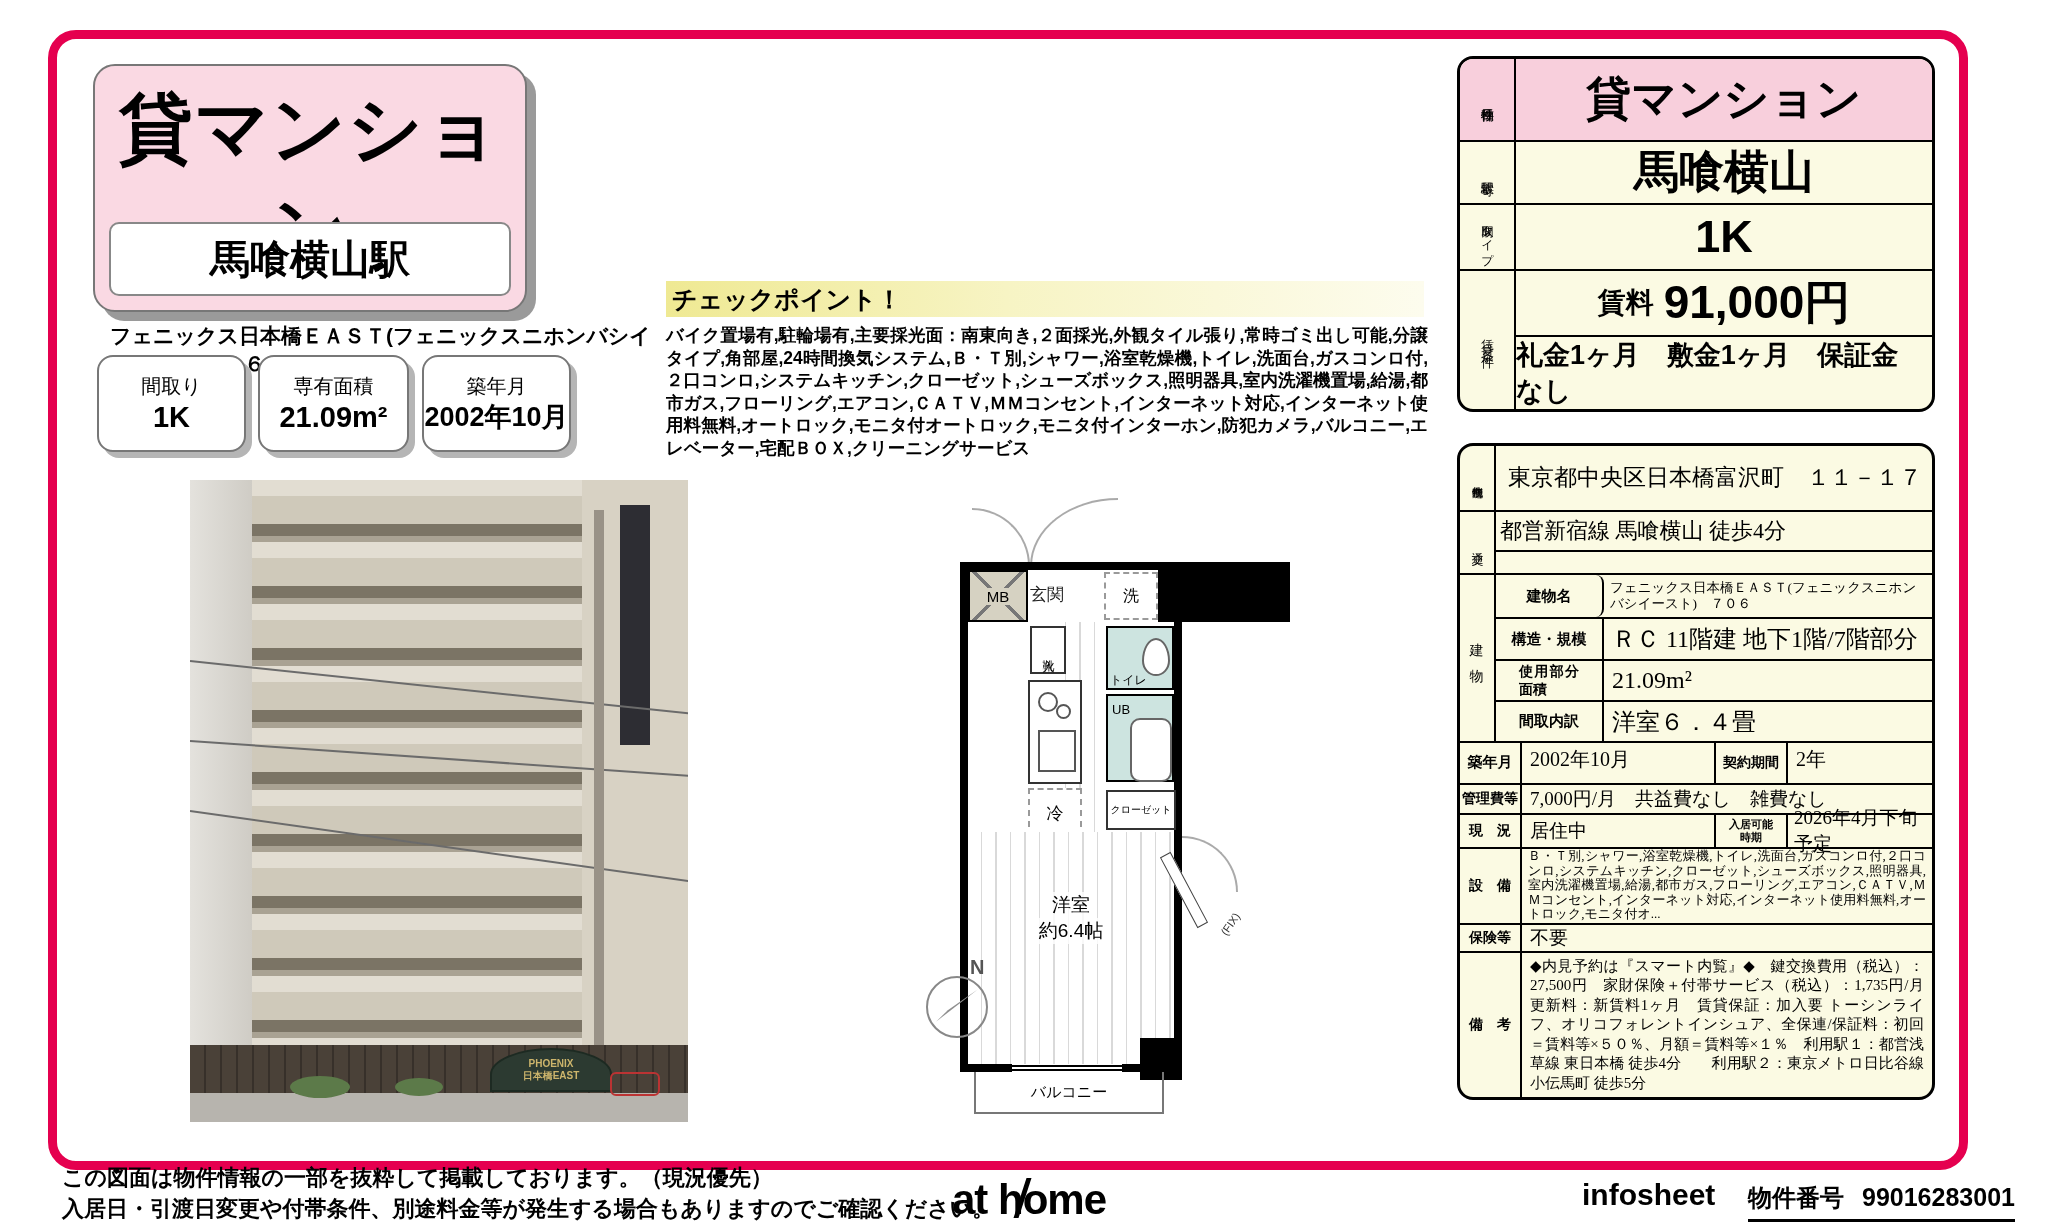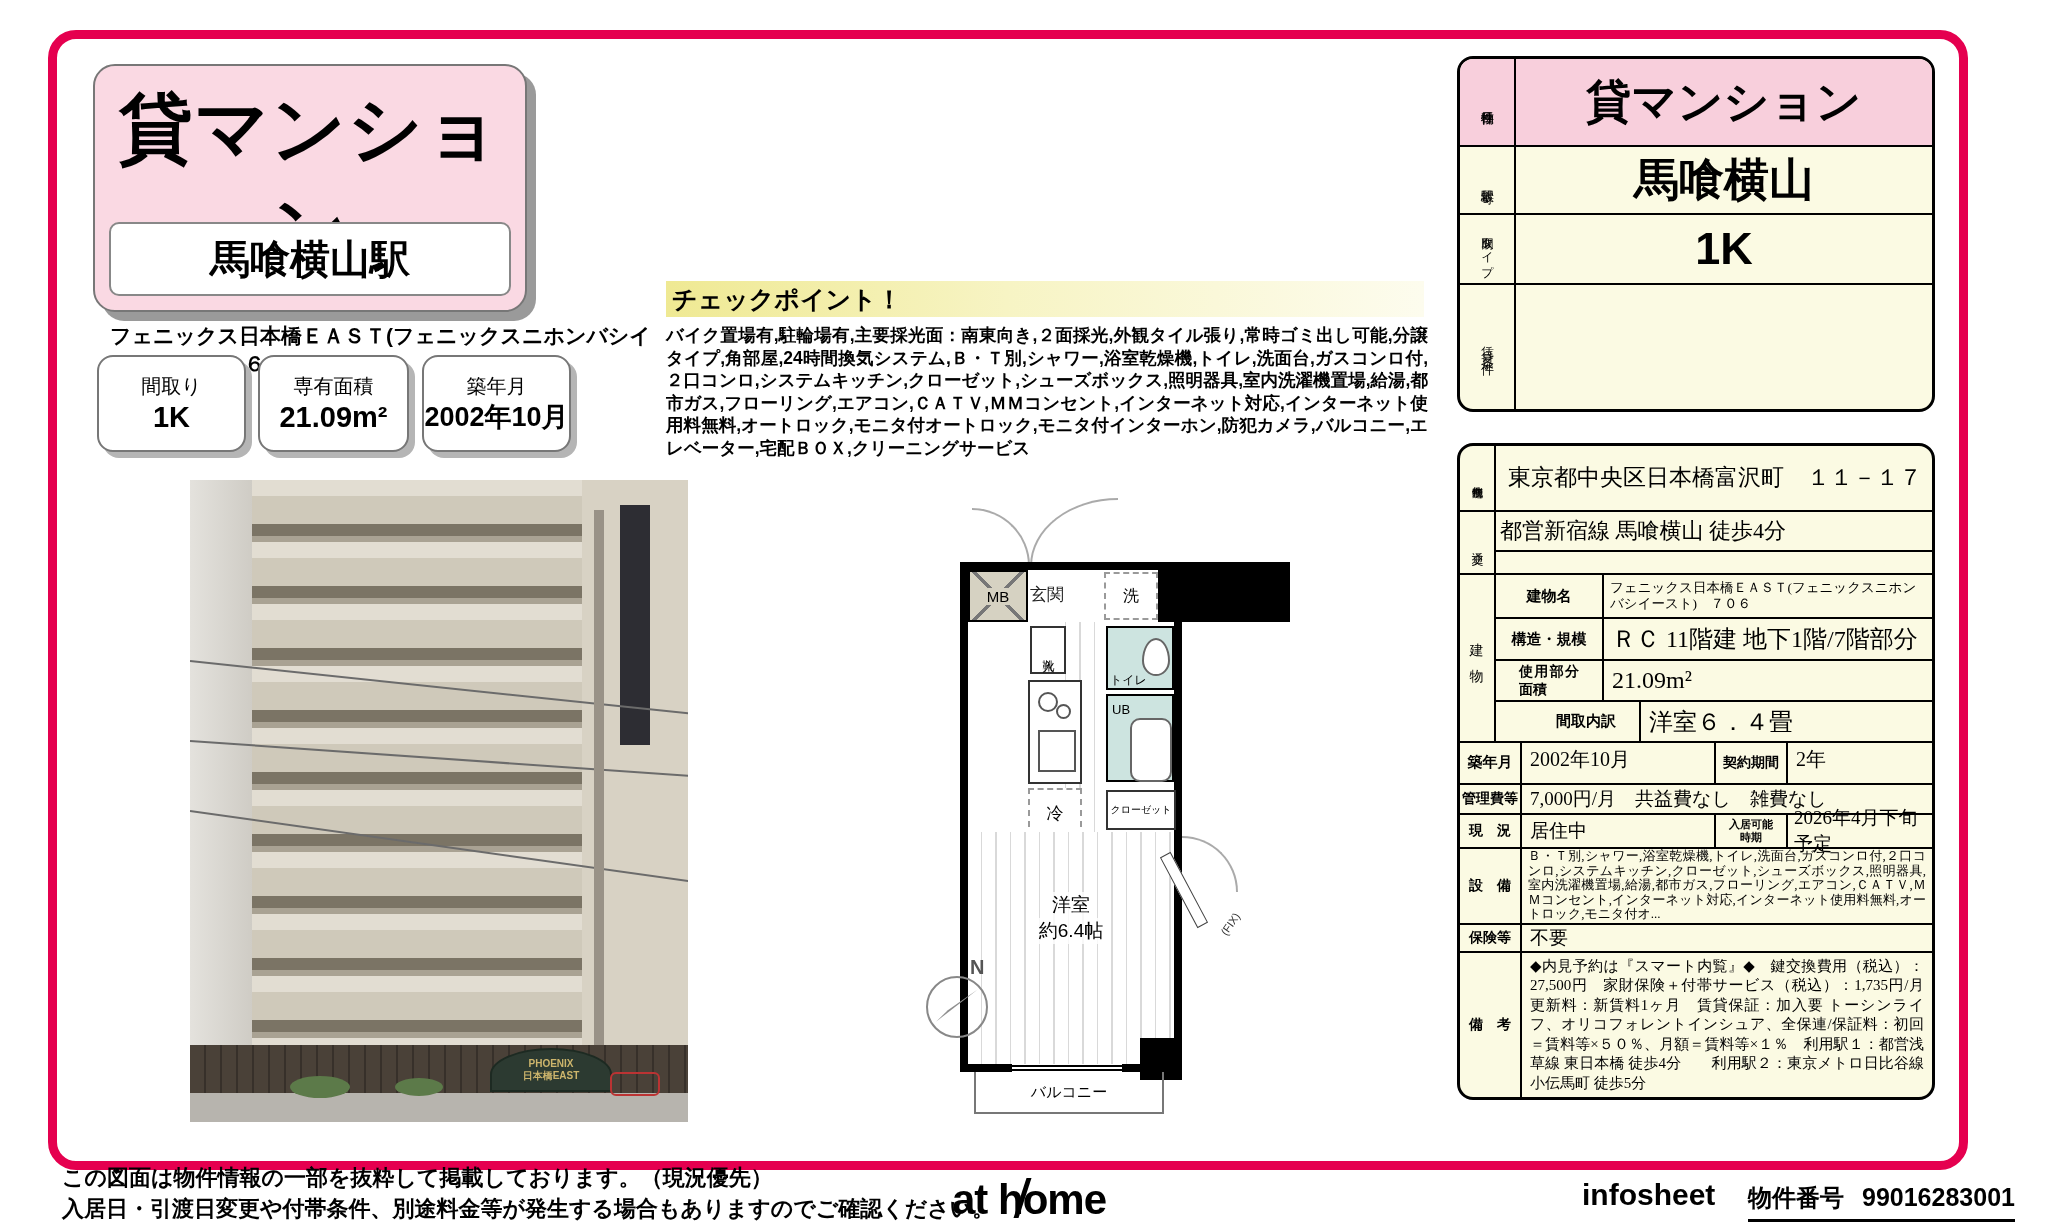"賃料" div { html: none -> <div> <div> <span>賃料</span> <span>91,000円</span> </div> <div>礼金1ヶ月 敷金1ヶ月 保証金 なし</div> </div> }
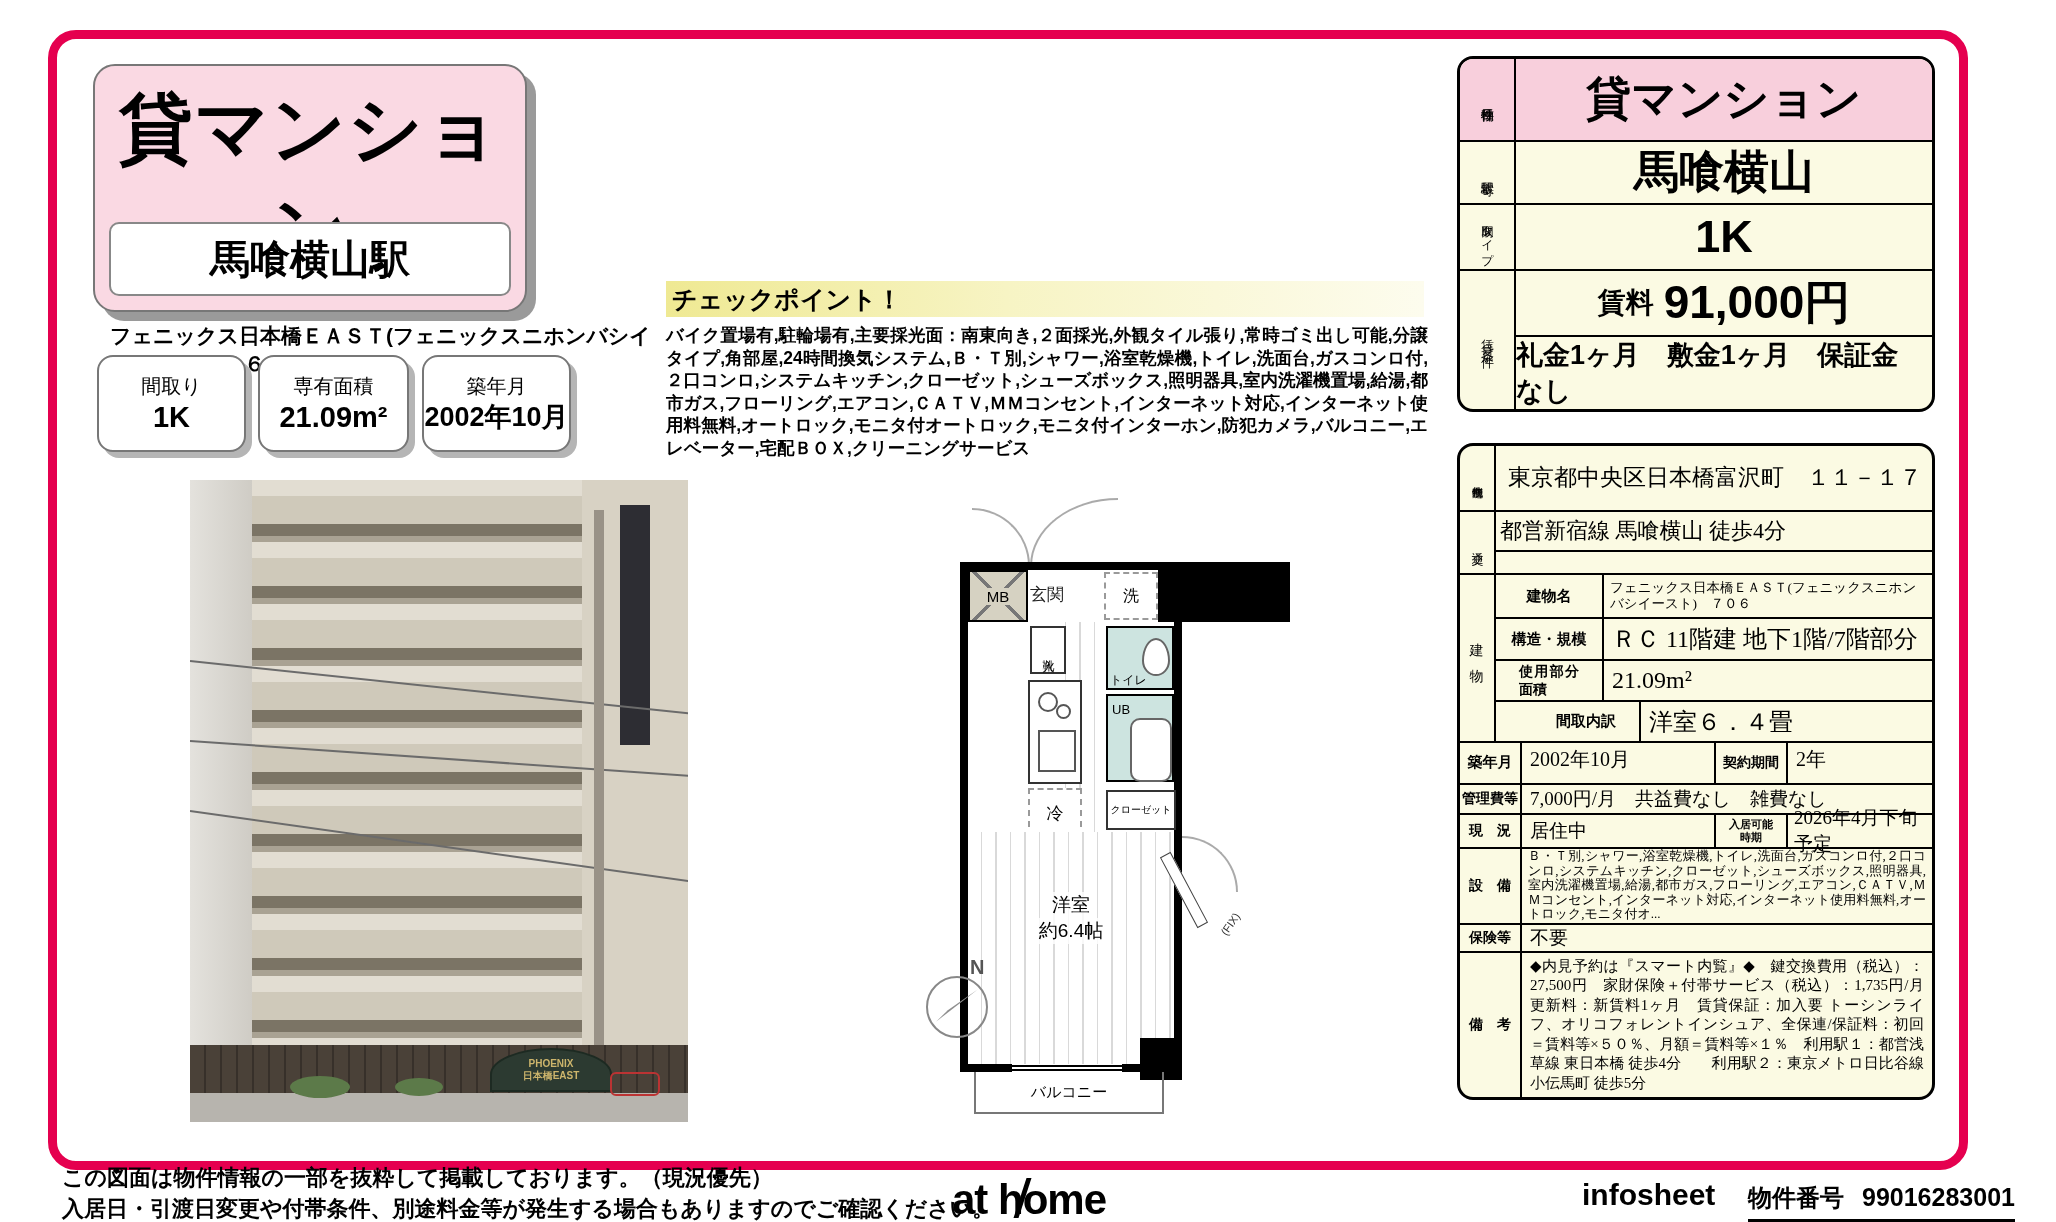"建物名" div.tlab { border-radius: none -> 8px }
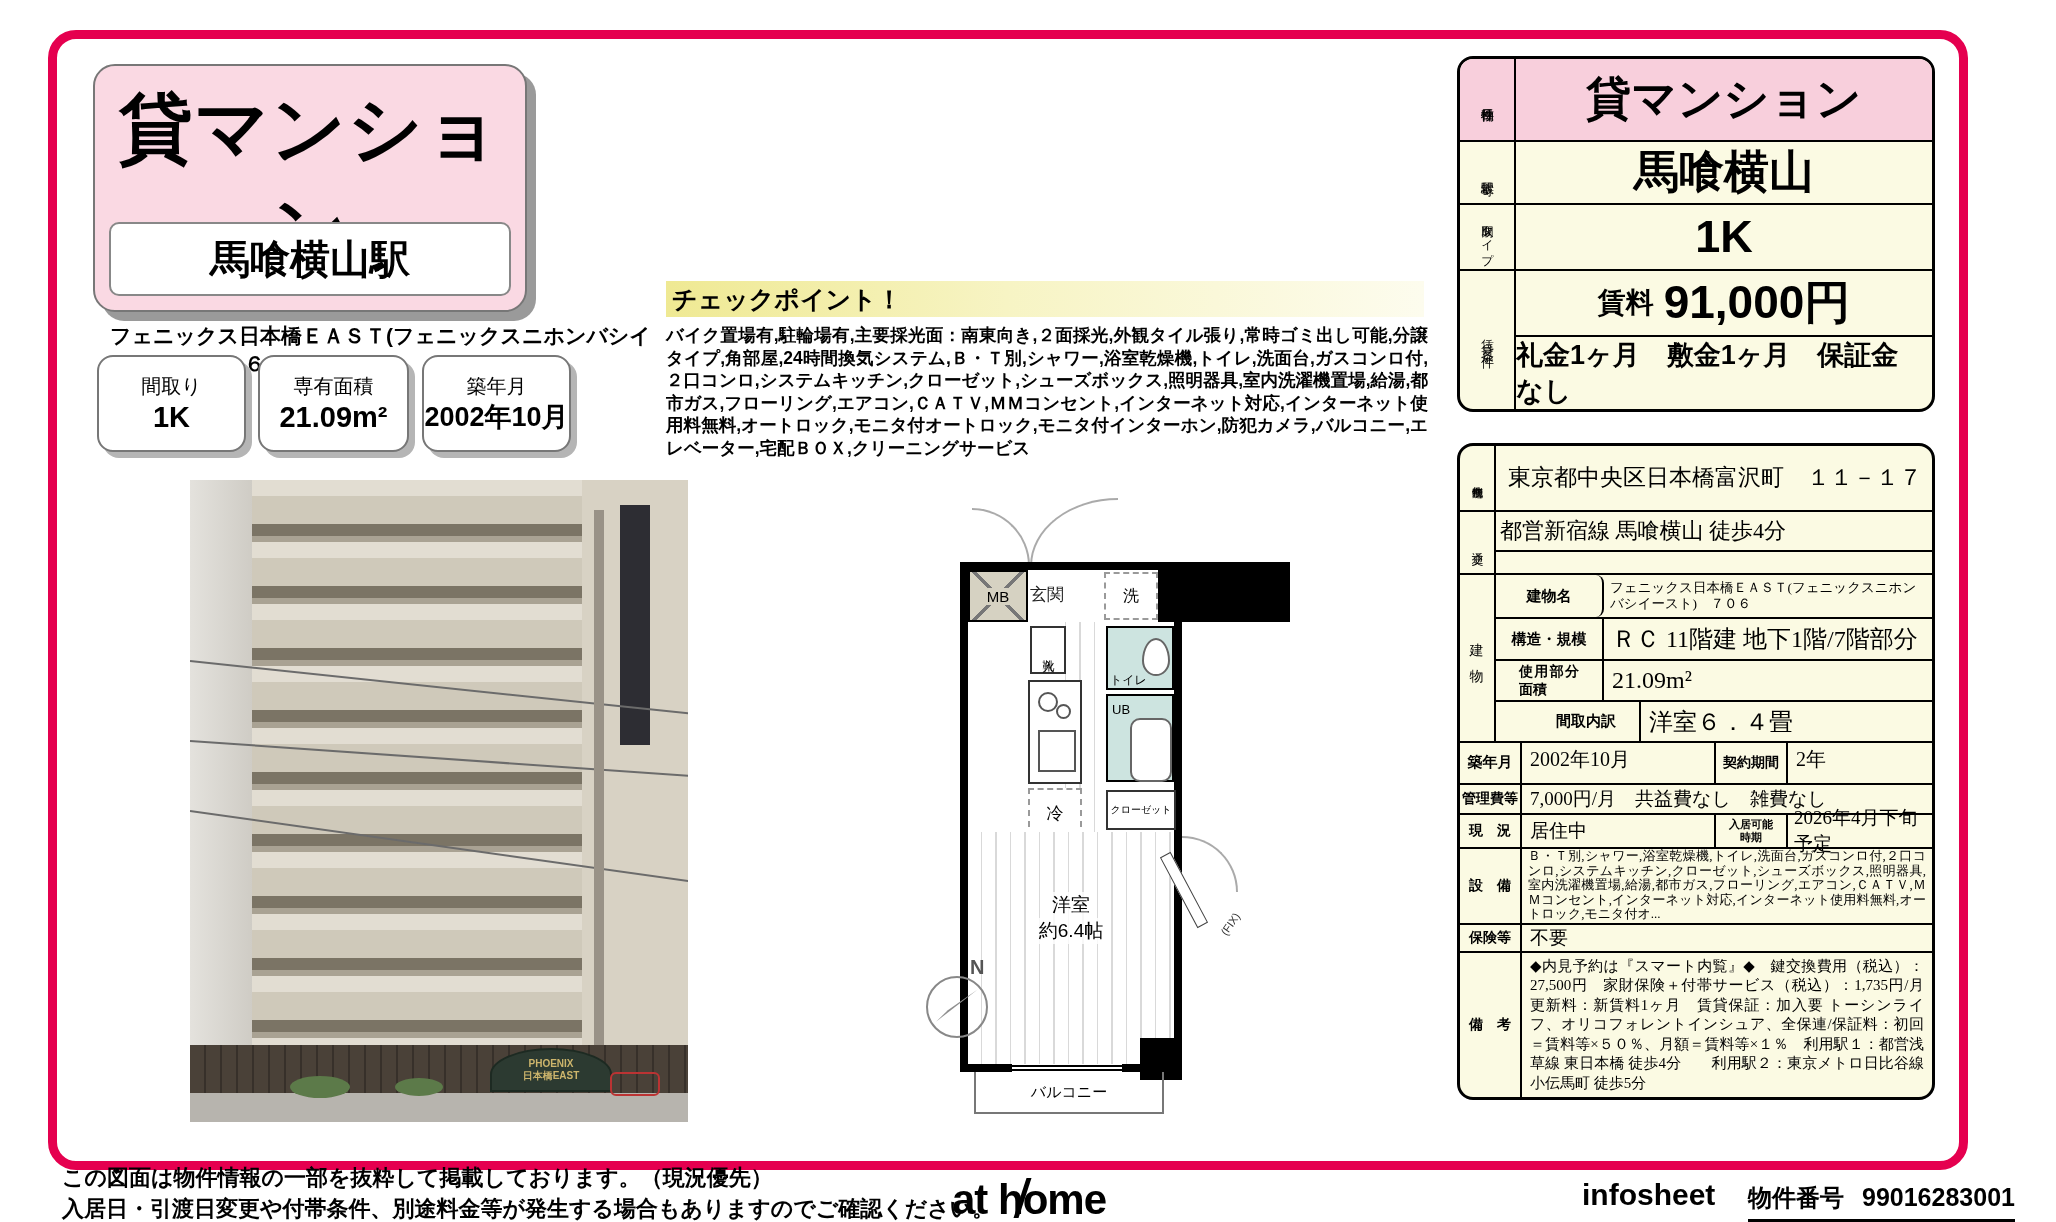"間取内訳" div { padding-left: 37px -> none }
